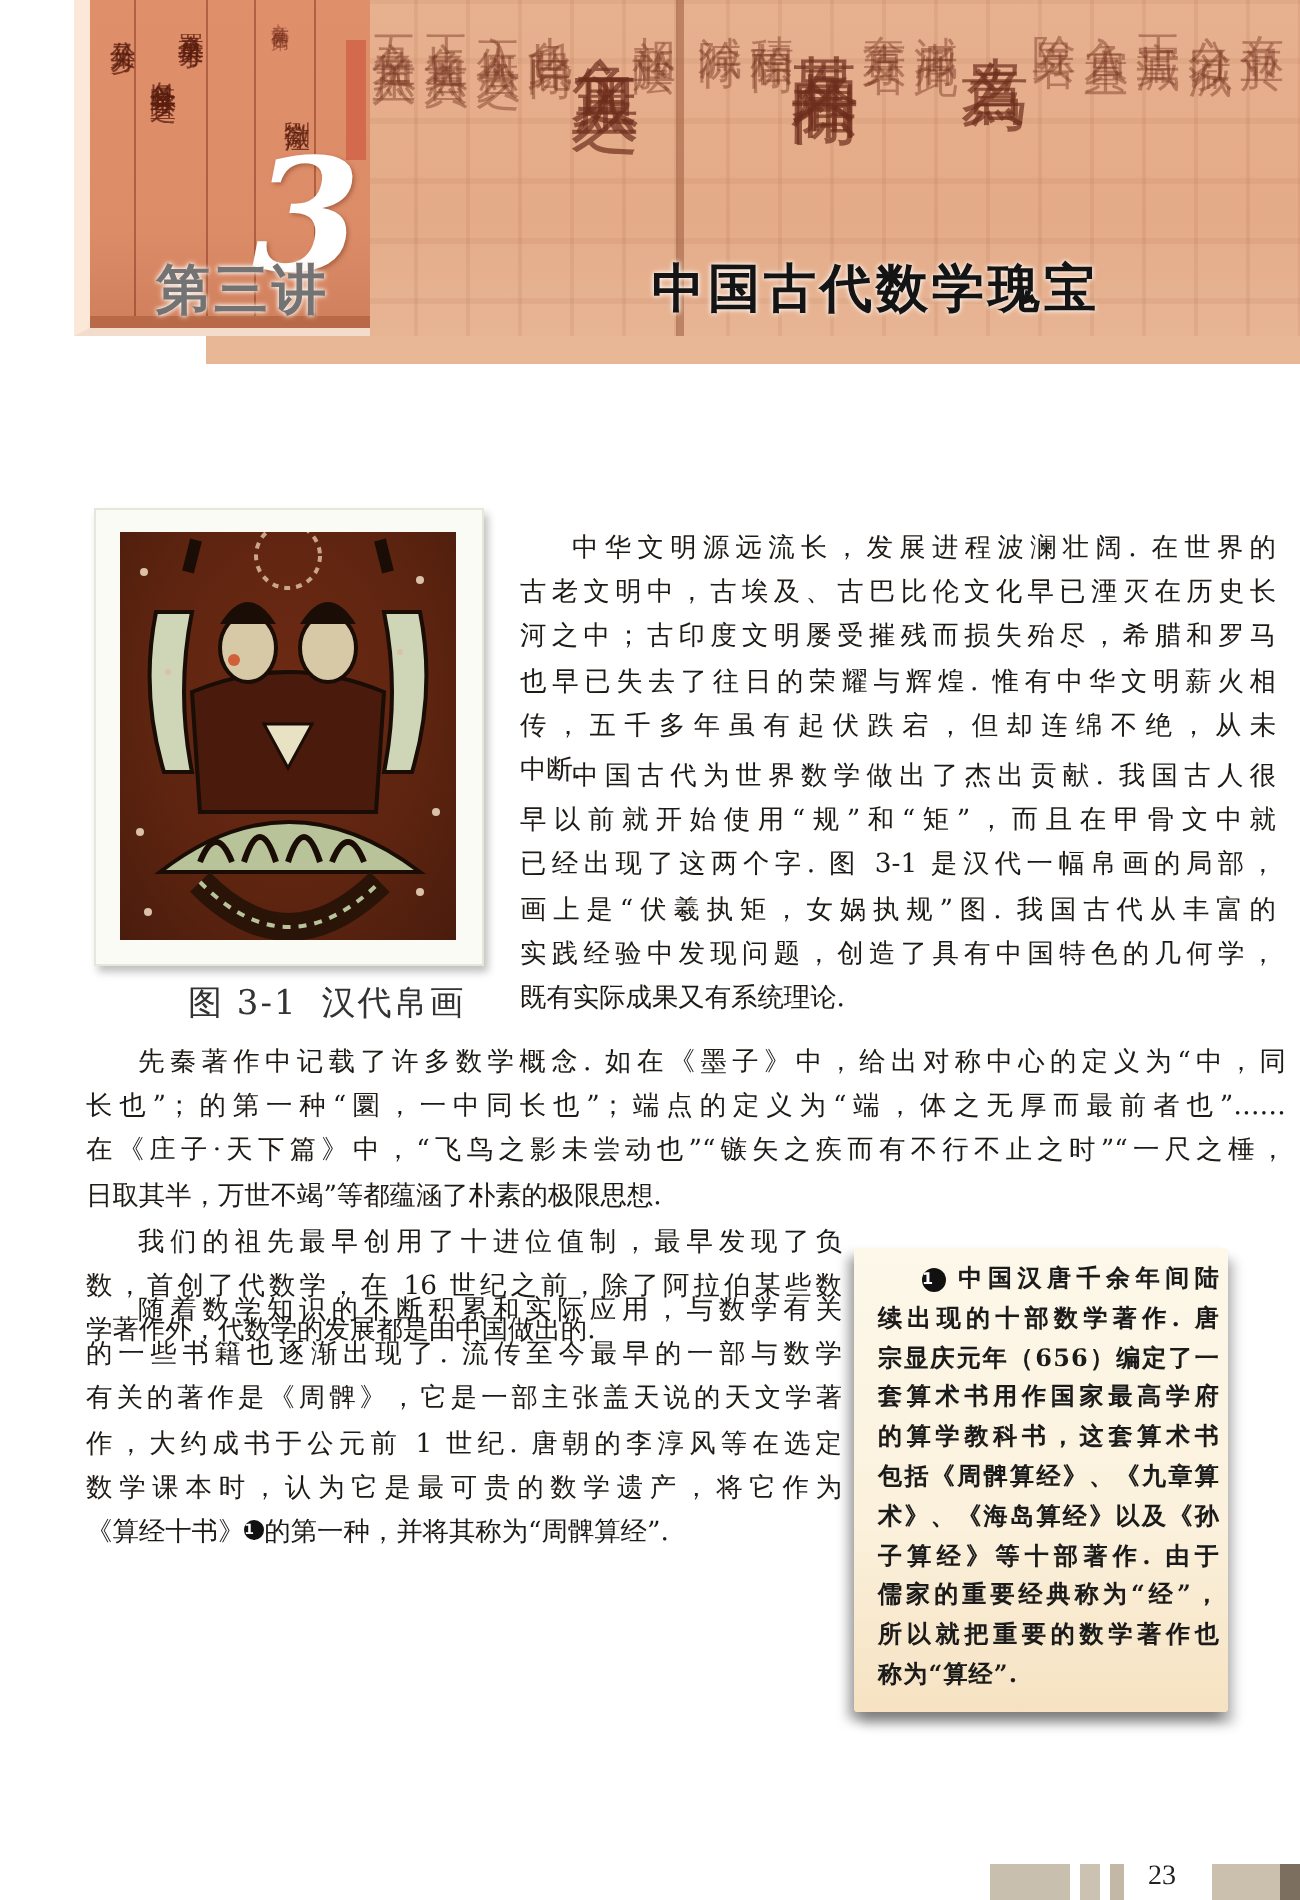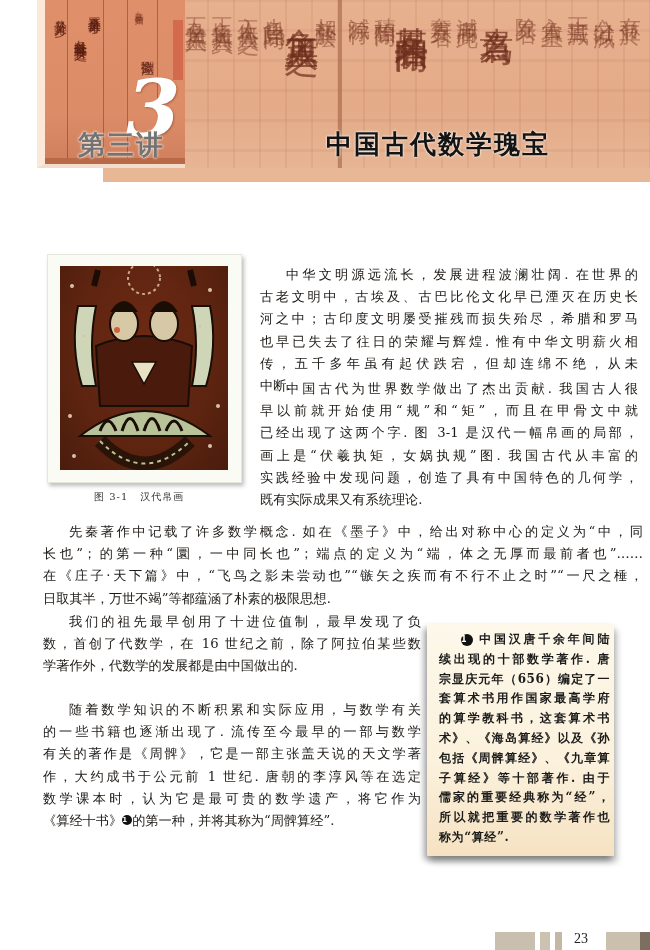"图 3-1 汉代帛画" .figure-caption { font-size: 10px -> 17px }
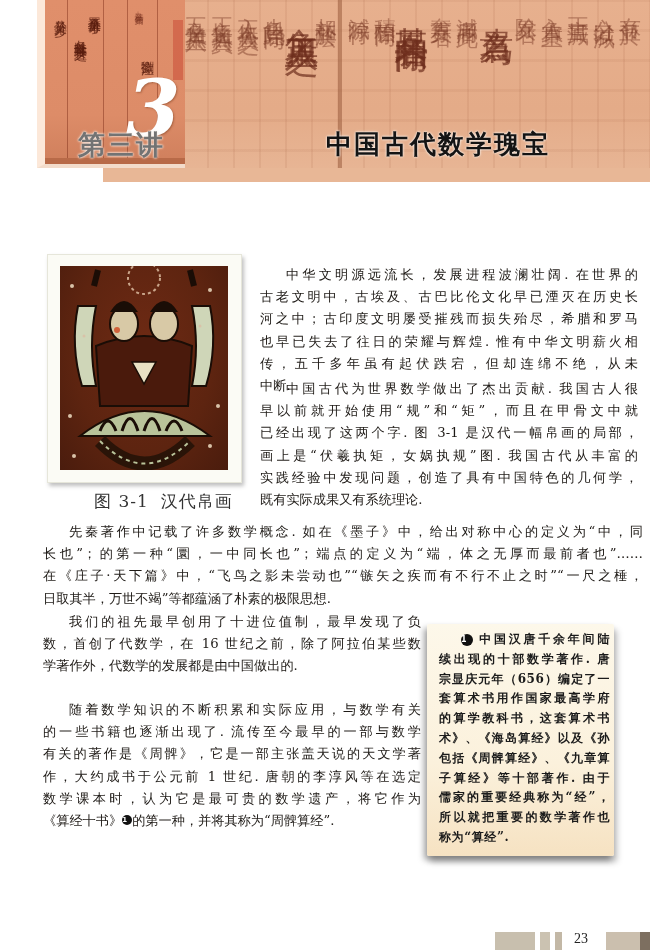"随着数学知识的不断积累和实际应用，与数学有关" .p5 { top: 699px -> 645px }
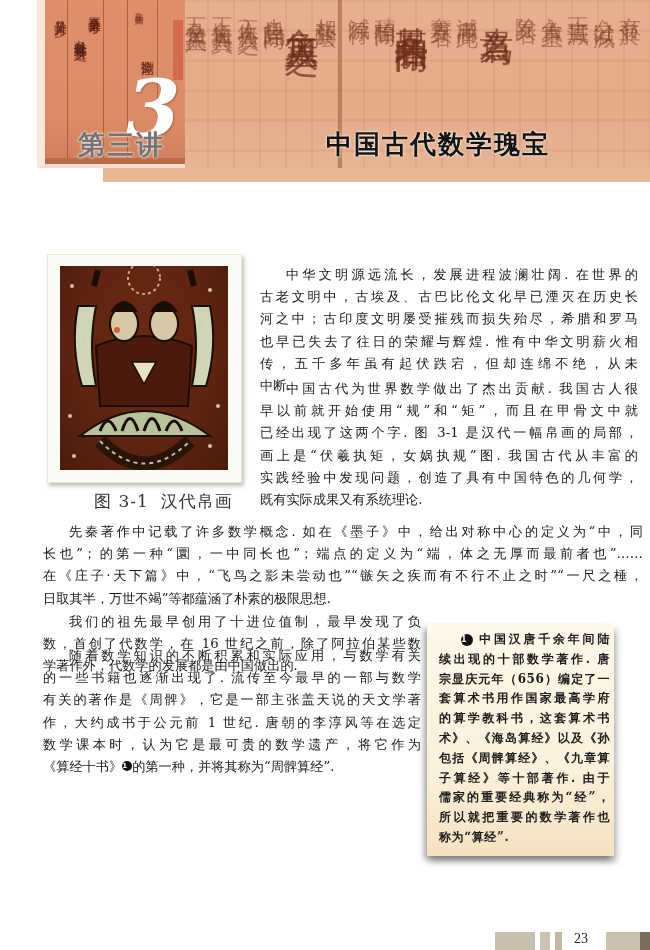"术》、《海岛算经》以及《孙" span.nline { order: before "包括《周髀算经》、《九章算" -> after "包括《周髀算经》、《九章算" }
